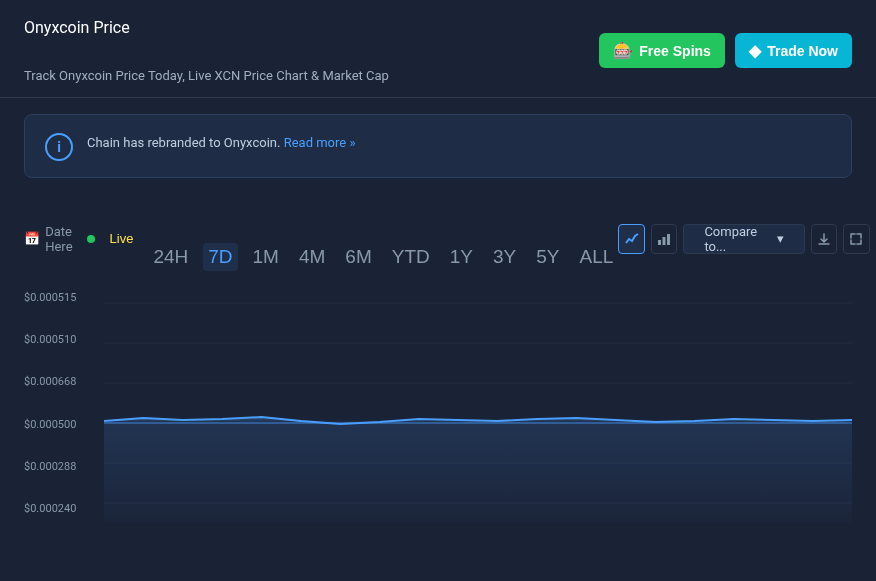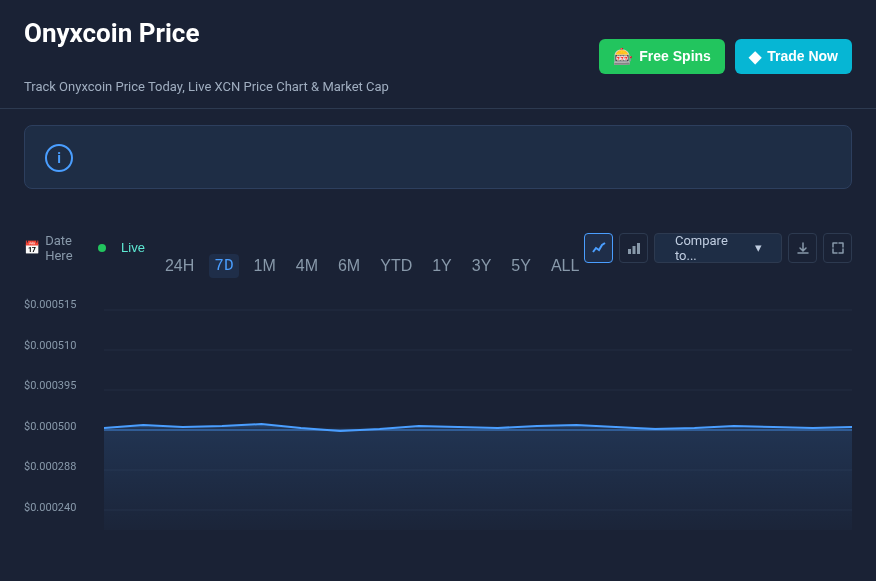"Onyxcoin Price" .header-left h1 { font-size: 26px -> 16px; font-weight: 700 -> 400 }
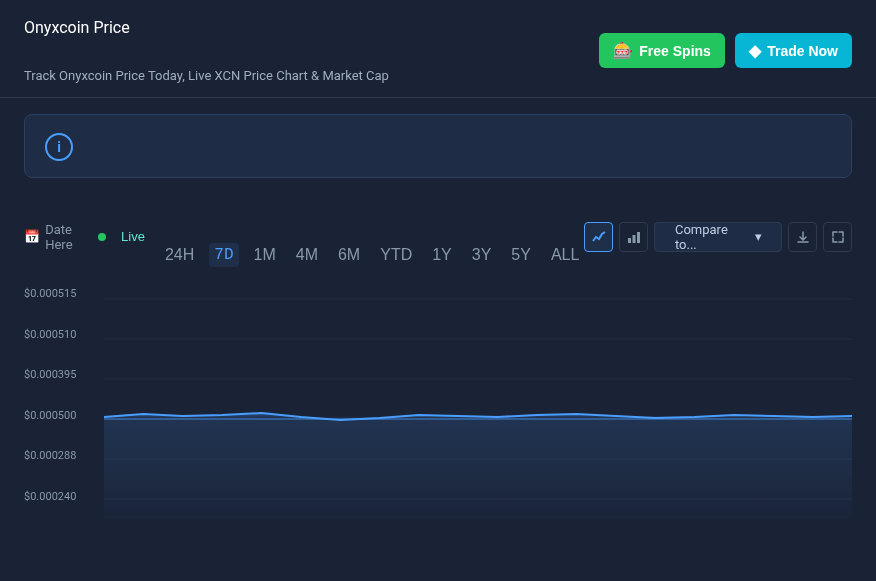"Chain has rebranded to Onyxcoin." div { html: none -> <div> <span>Chain has rebranded to Onyxcoin.</span> <a>Read more »</a> </div> }
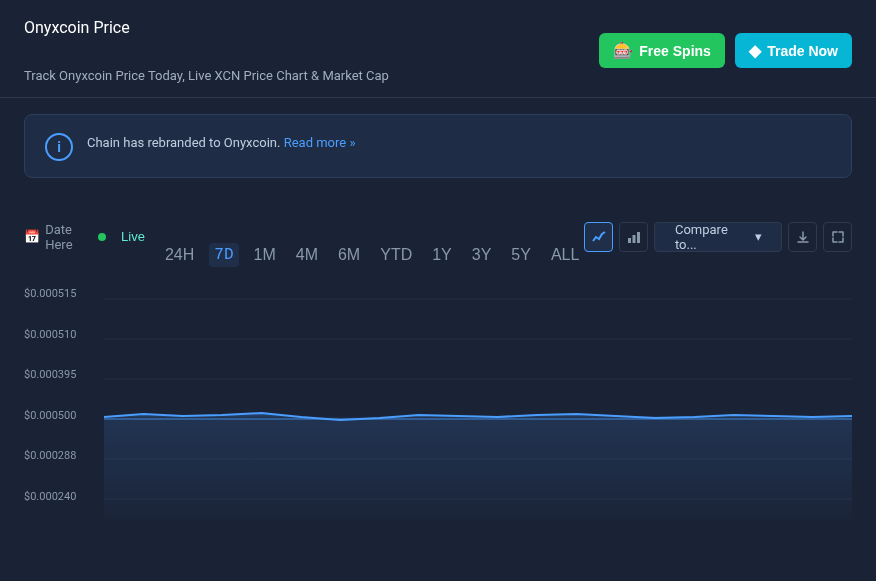"Live" .time-btn-live { color: #5eead4 -> #fde047 }
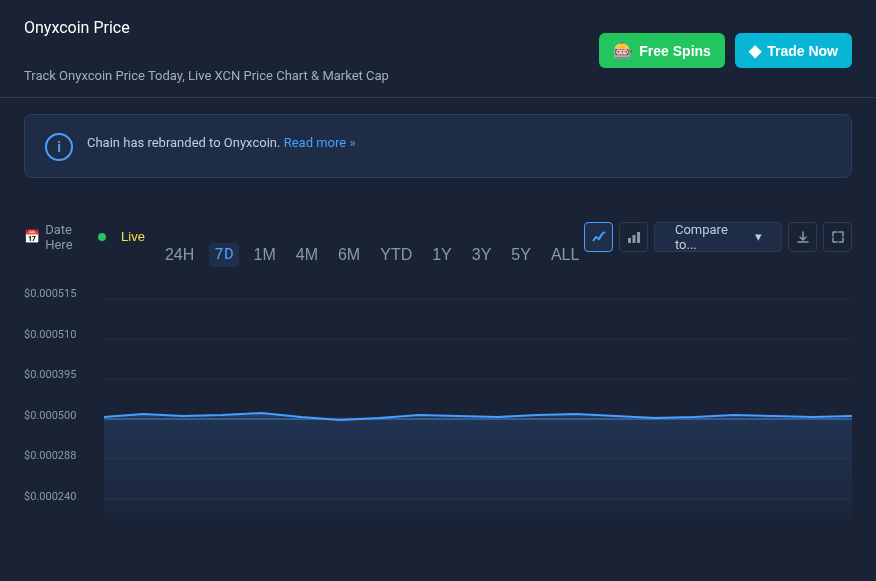"24H" .time-btn { font-size: 16px -> 19px }
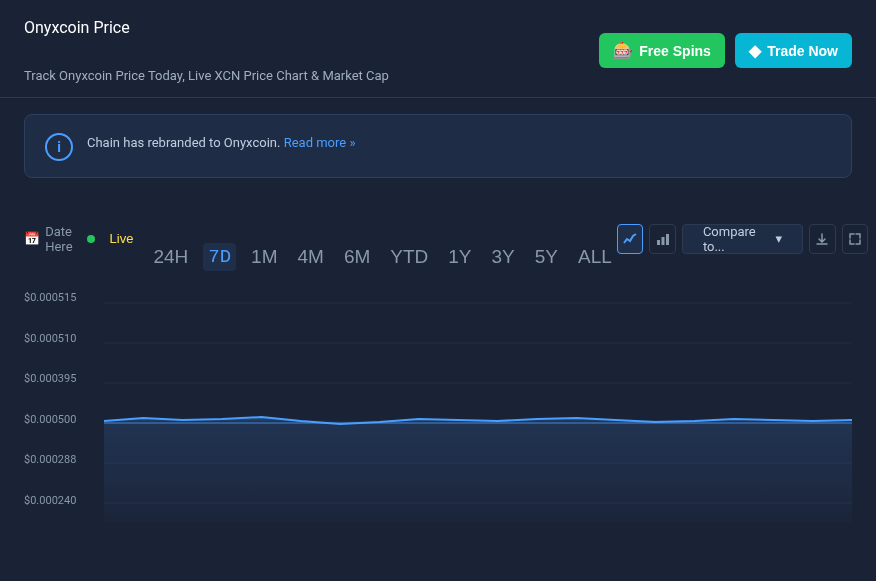"7D" .time-btn.active { font-family: Liberation Mono, monospace -> none }
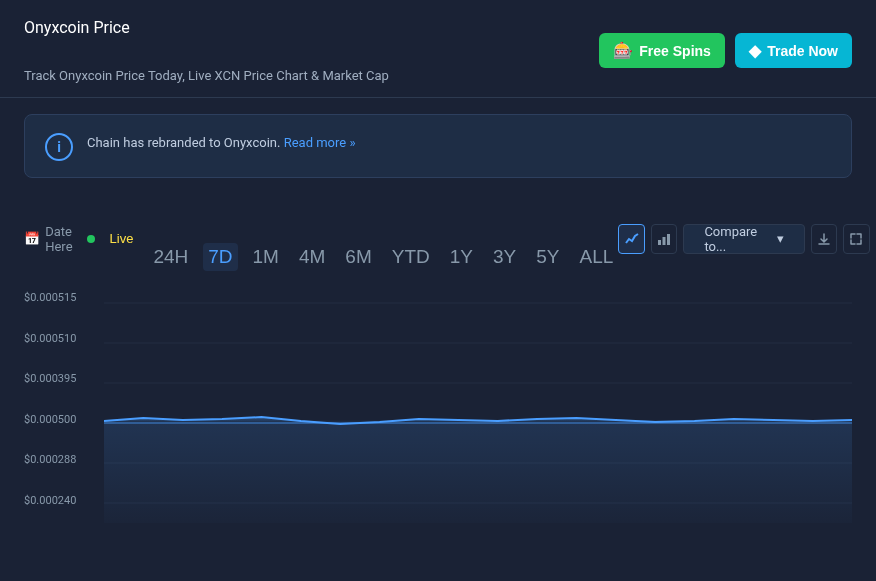"$0.000515" .chart-y-labels { bottom: 8px -> 0 }
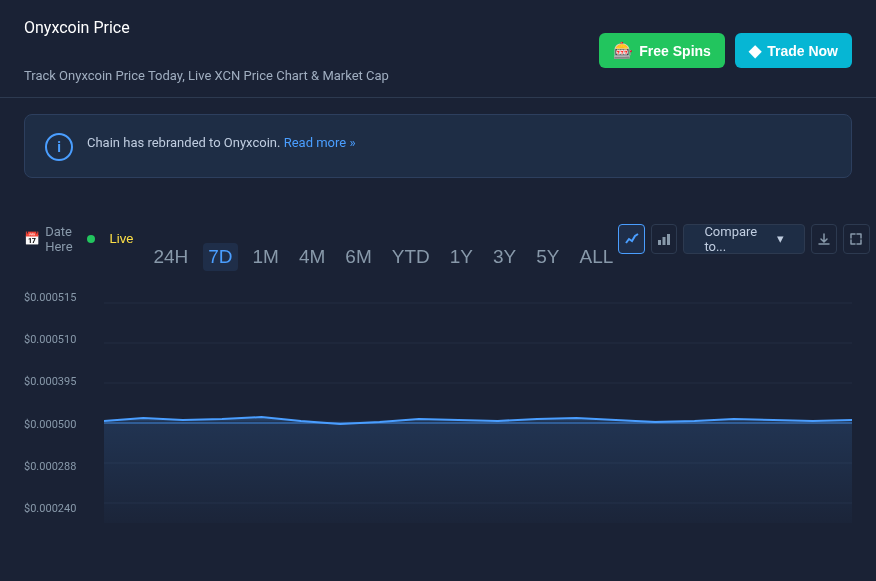"$0.000395" span.y-label { text: $0.000395 -> $0.000668 }
